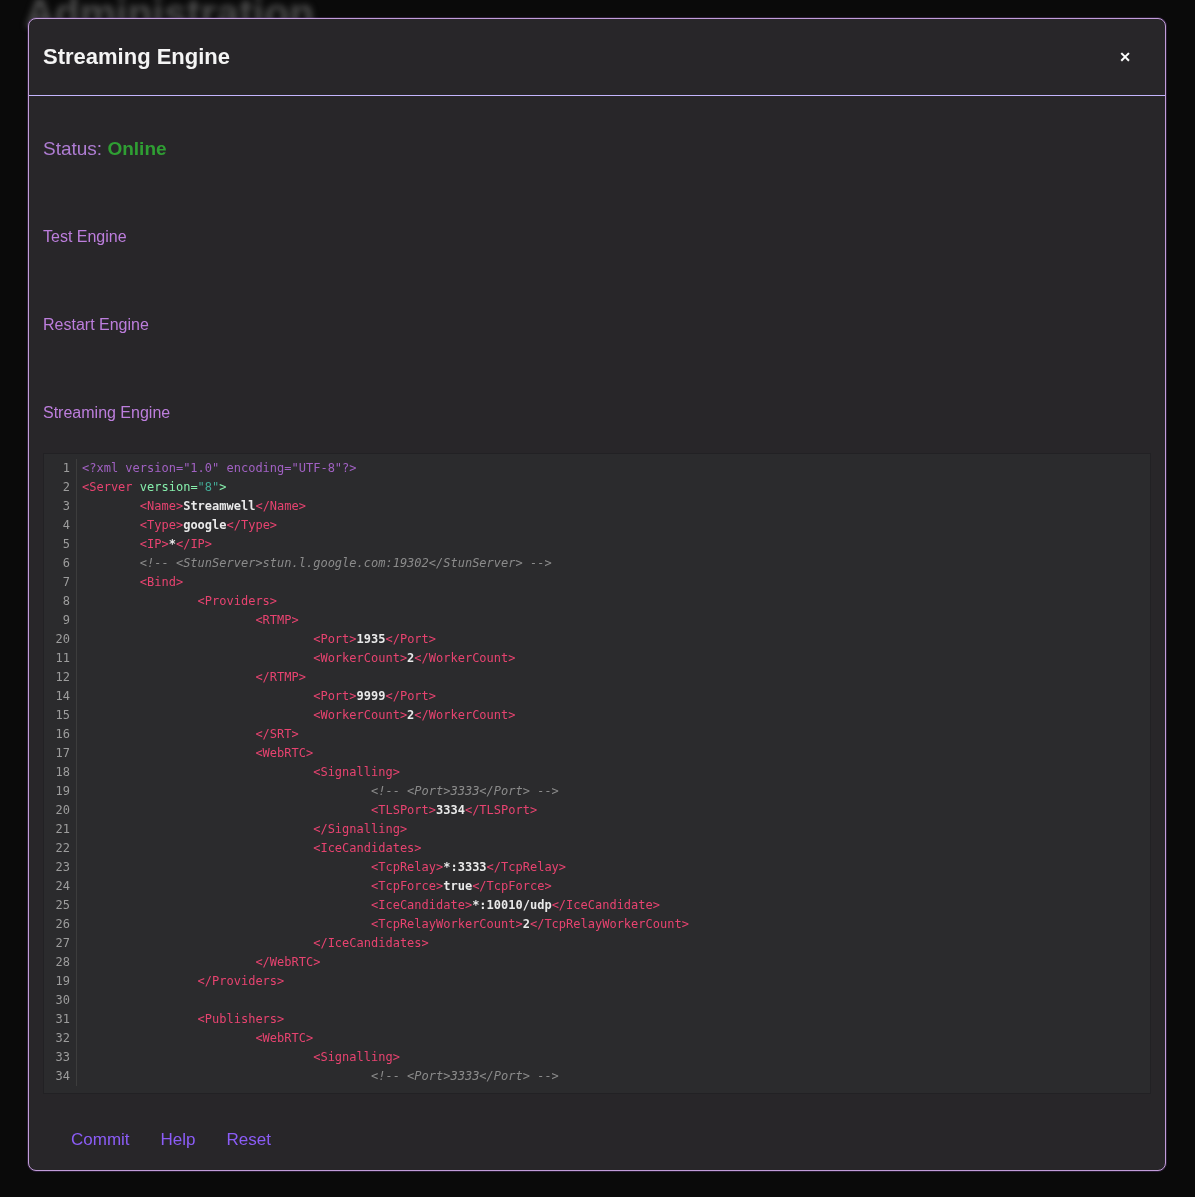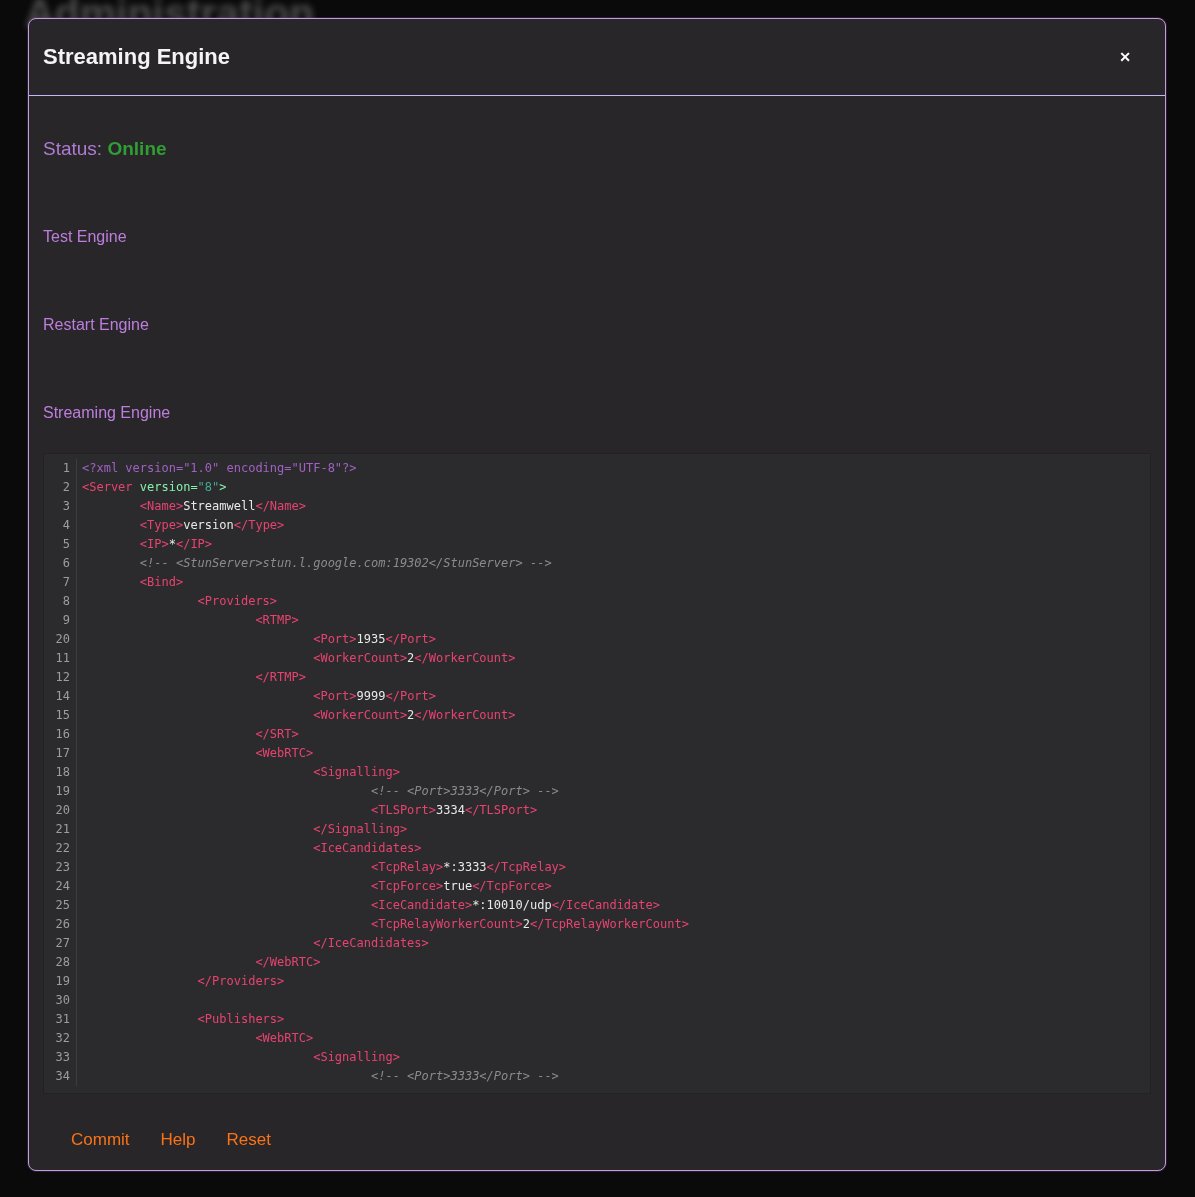"Streamwell" .tk-txt { font-weight: normal -> bold }
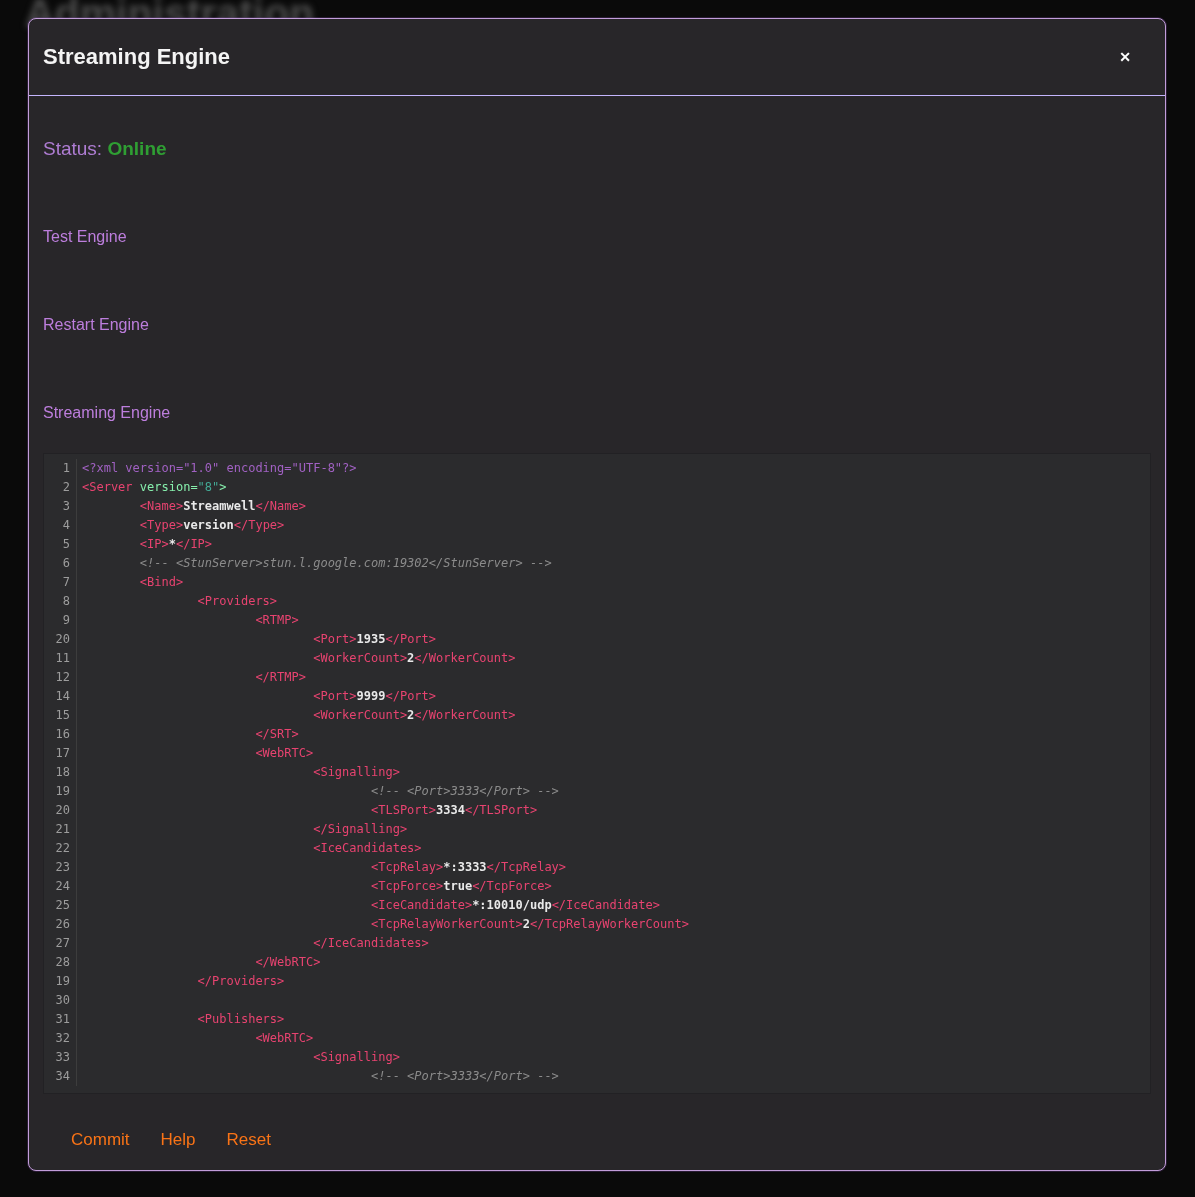"version" span.tk-txt { text: version -> google }
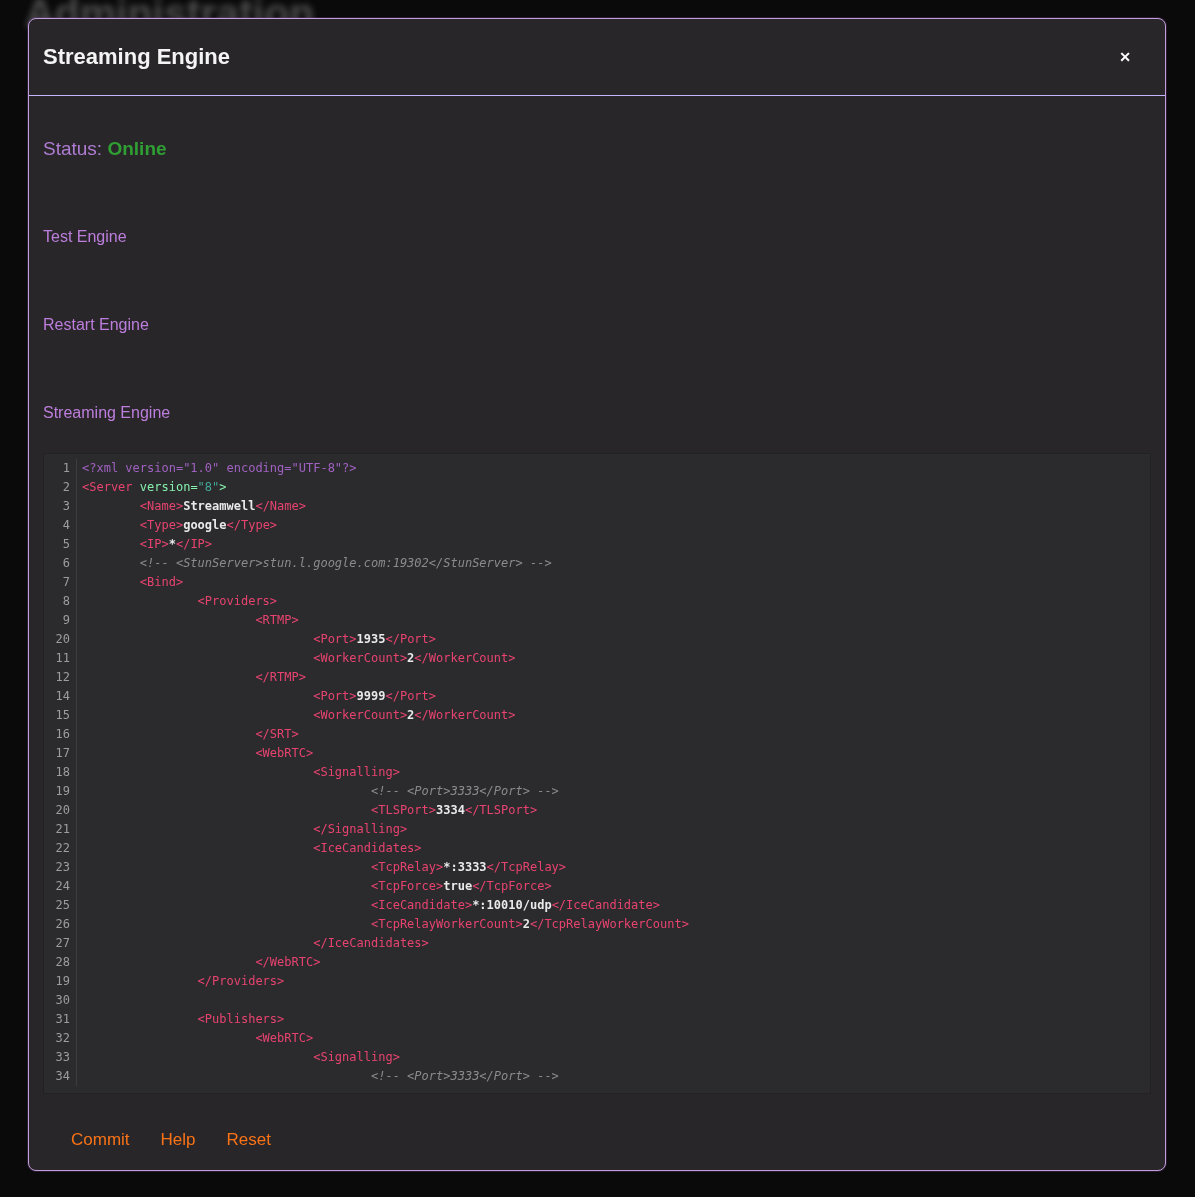"Commit" .footer-btn { color: #f97316 -> #8b5cf6 }
